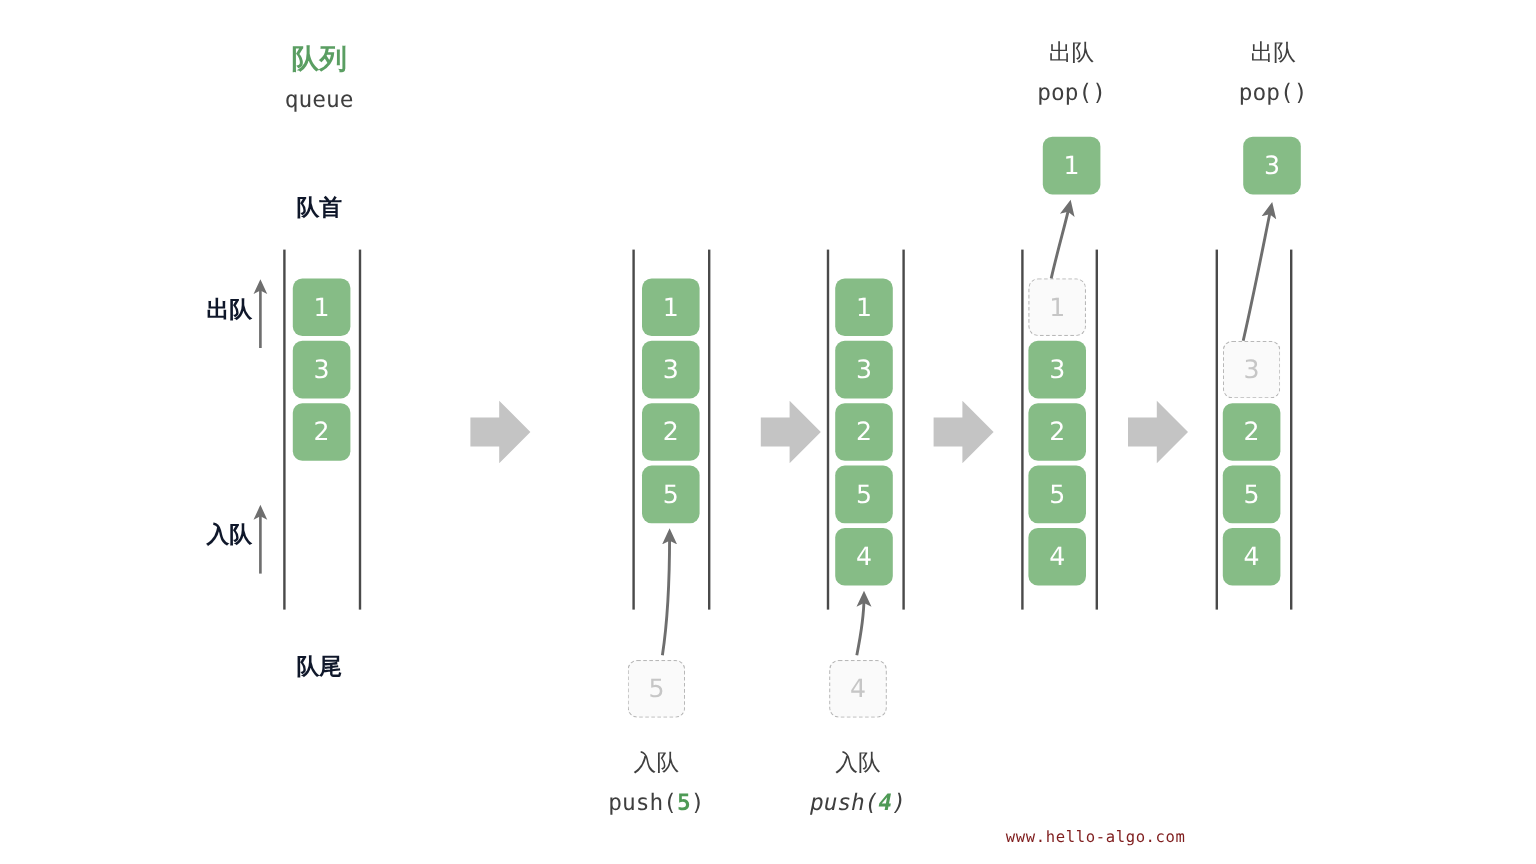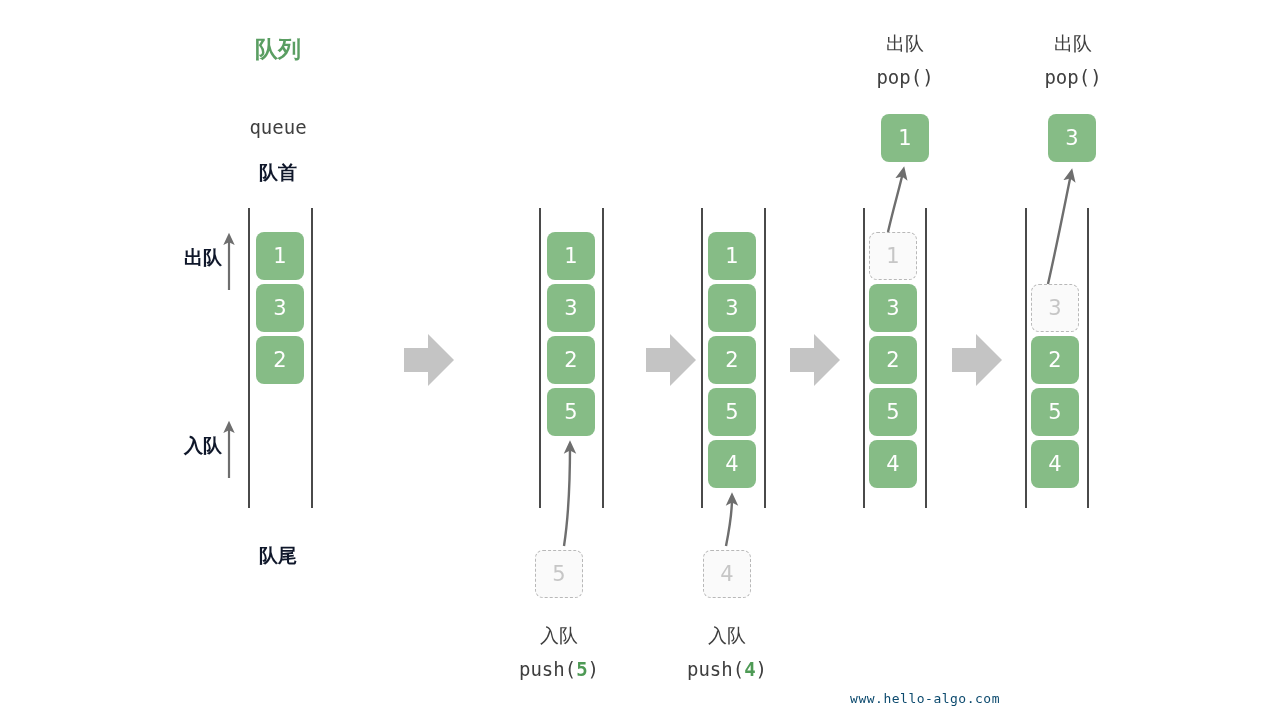"队列" .stage { left: 12px -> 0 }
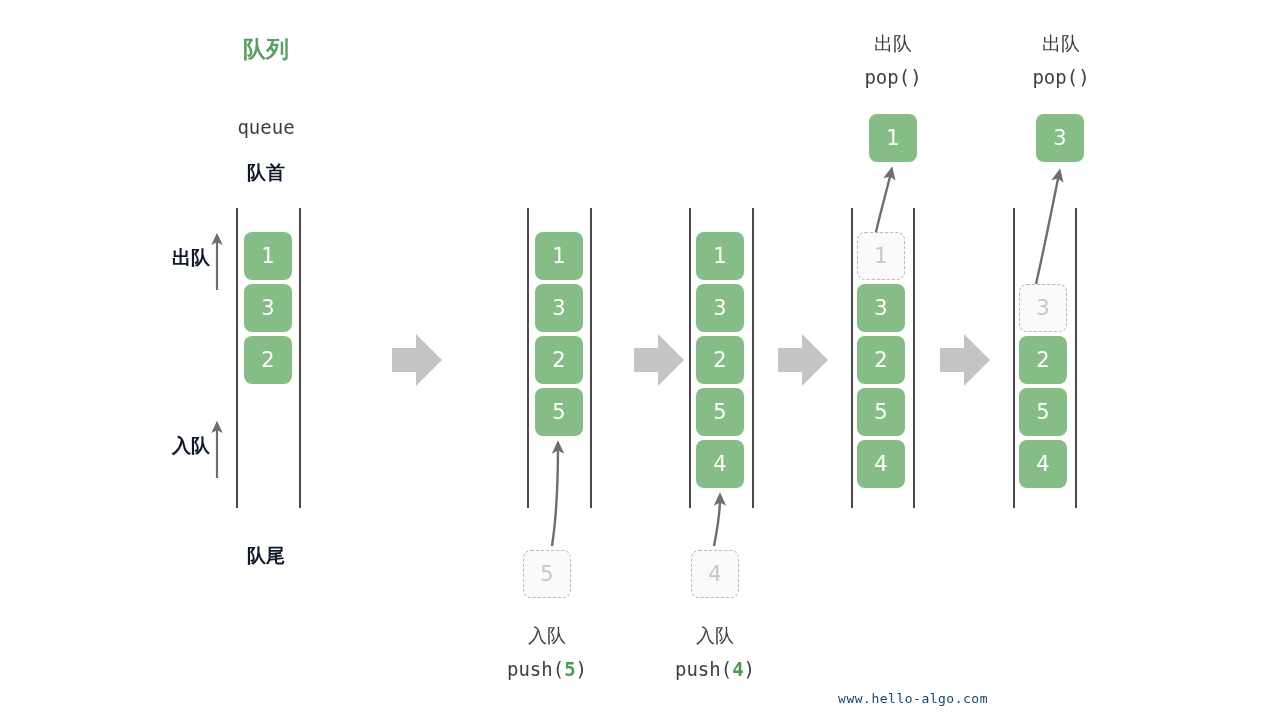"queue" .title-mono { margin-top: 44px -> none }
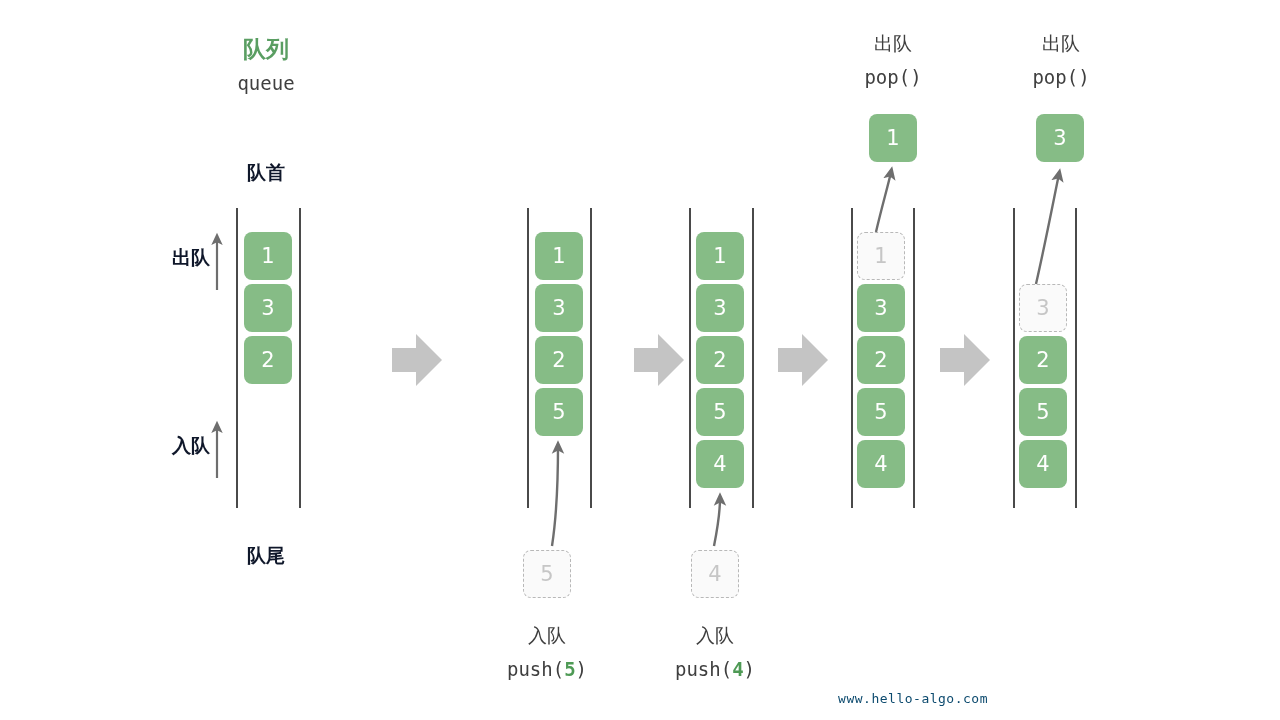"push(4)" div.op-mono { font-style: none -> italic }
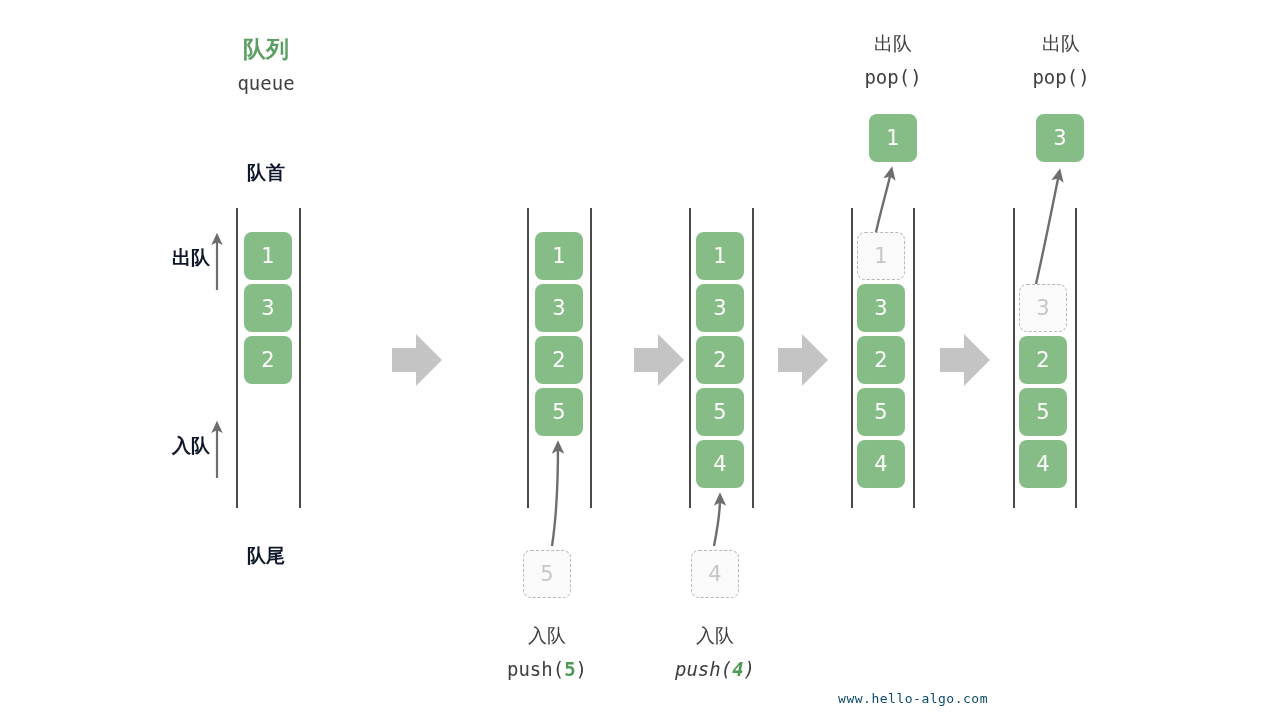"www.hello-algo.com" .watermark { color: #0c4a6e -> #7f1d1d }
